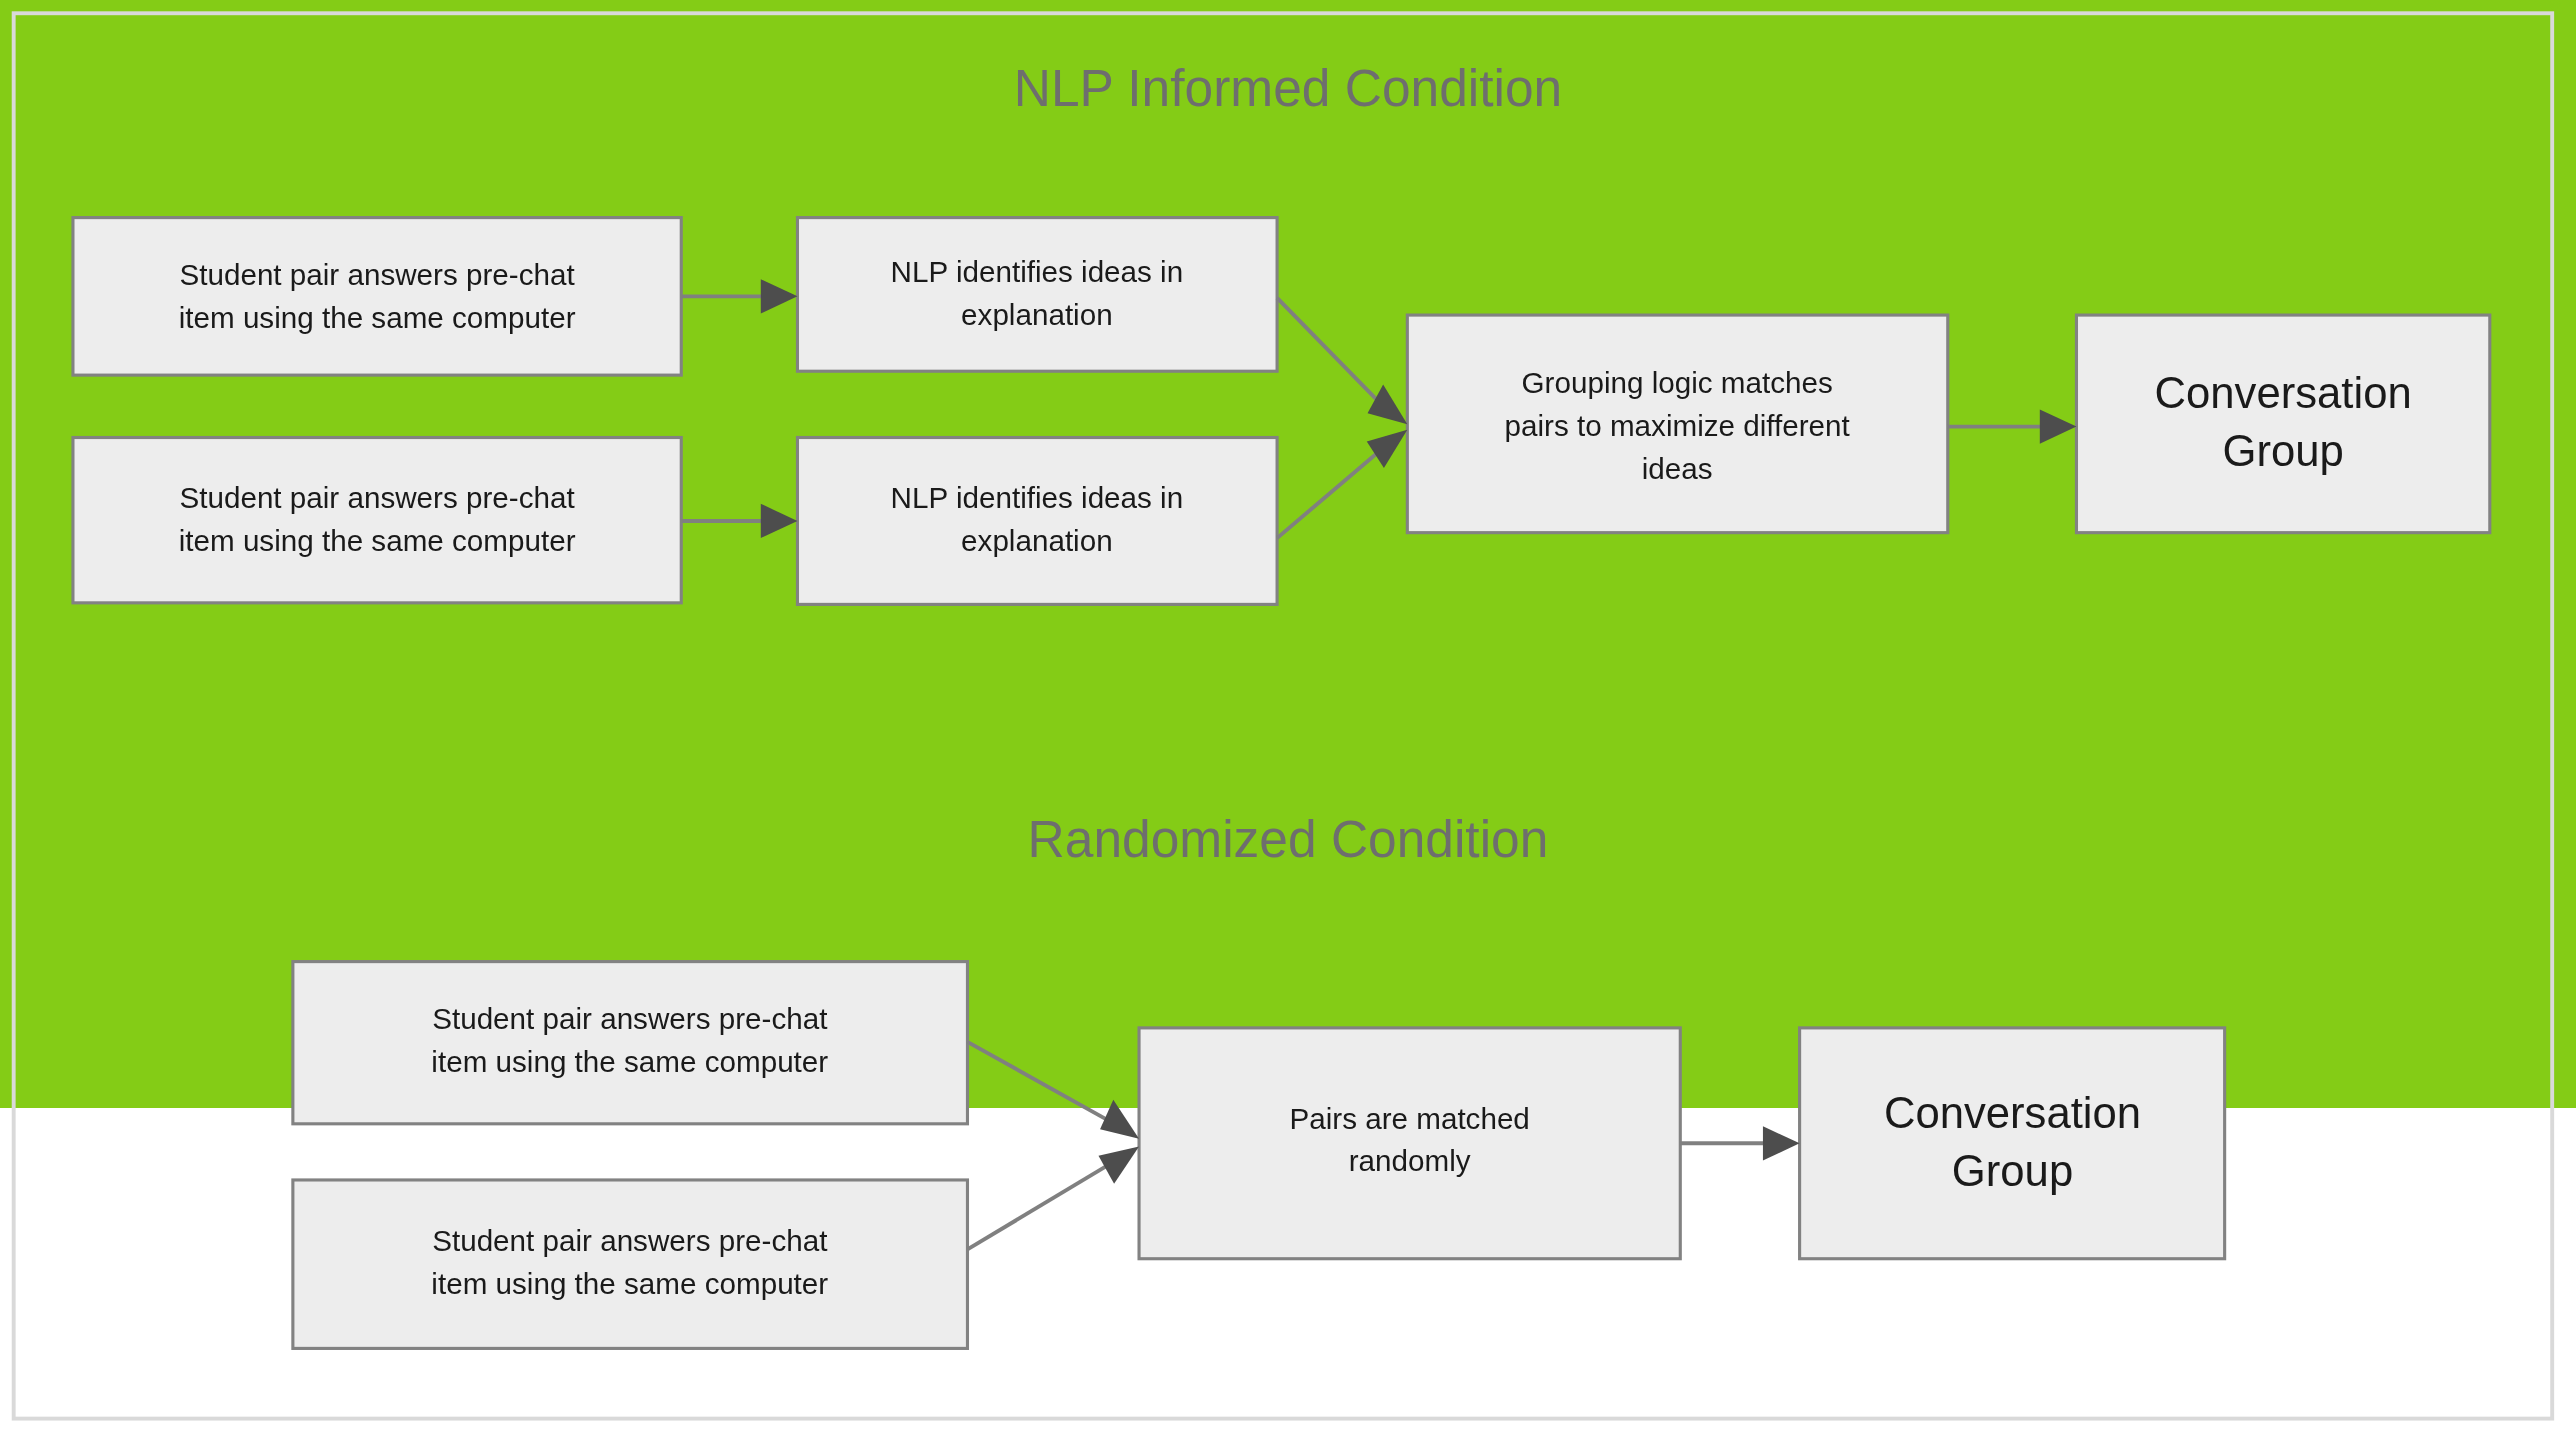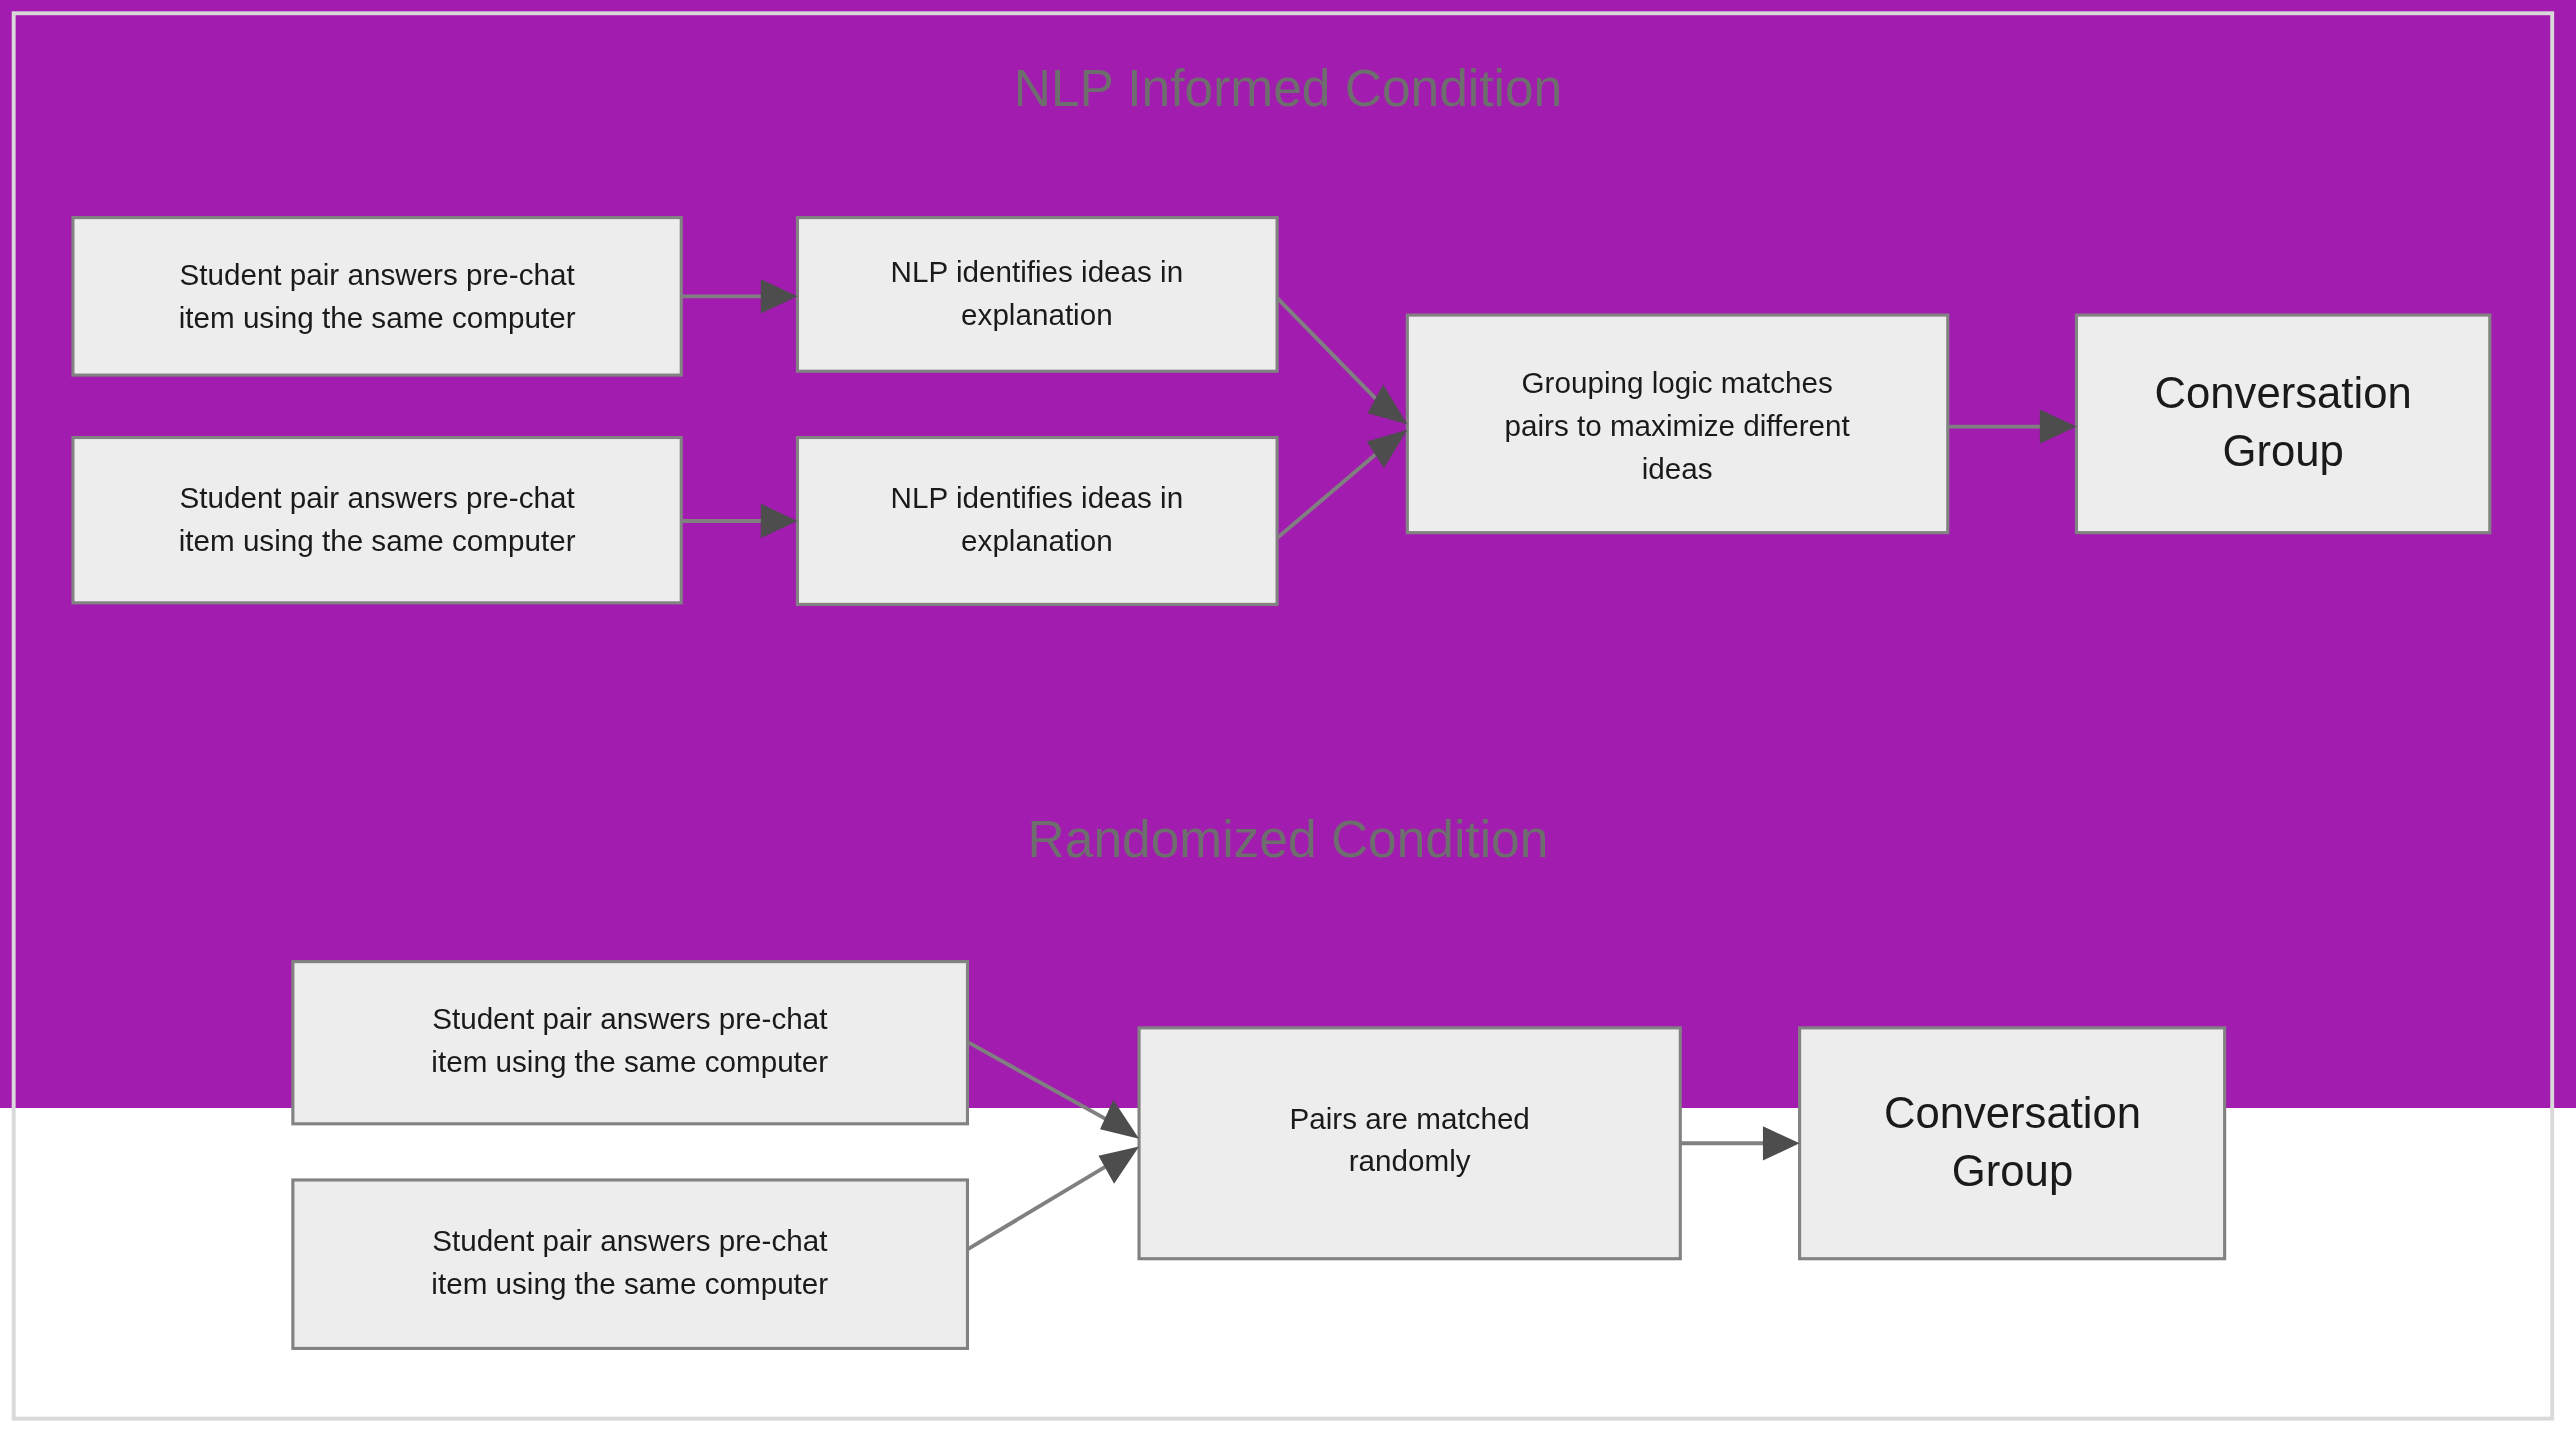"NLP Informed Condition" #canvas { background: #a21caf -> #84cc16 }
